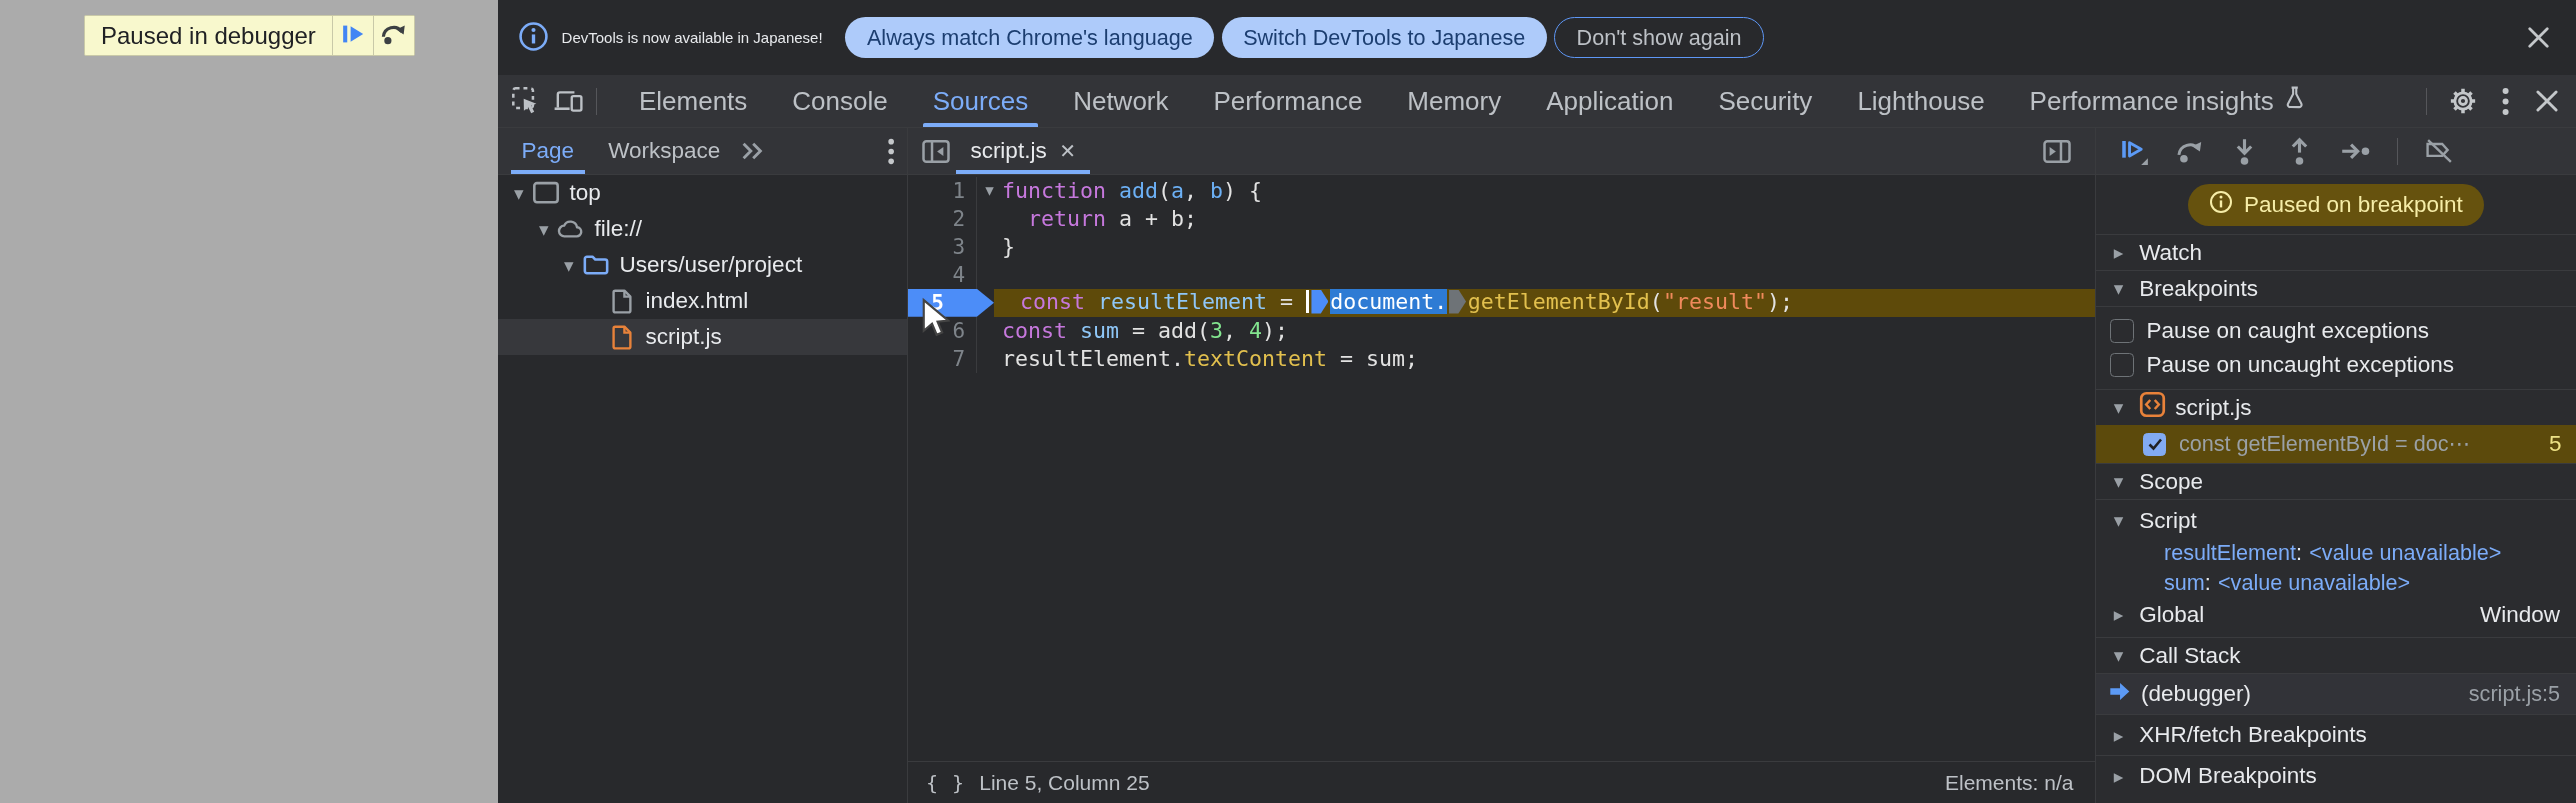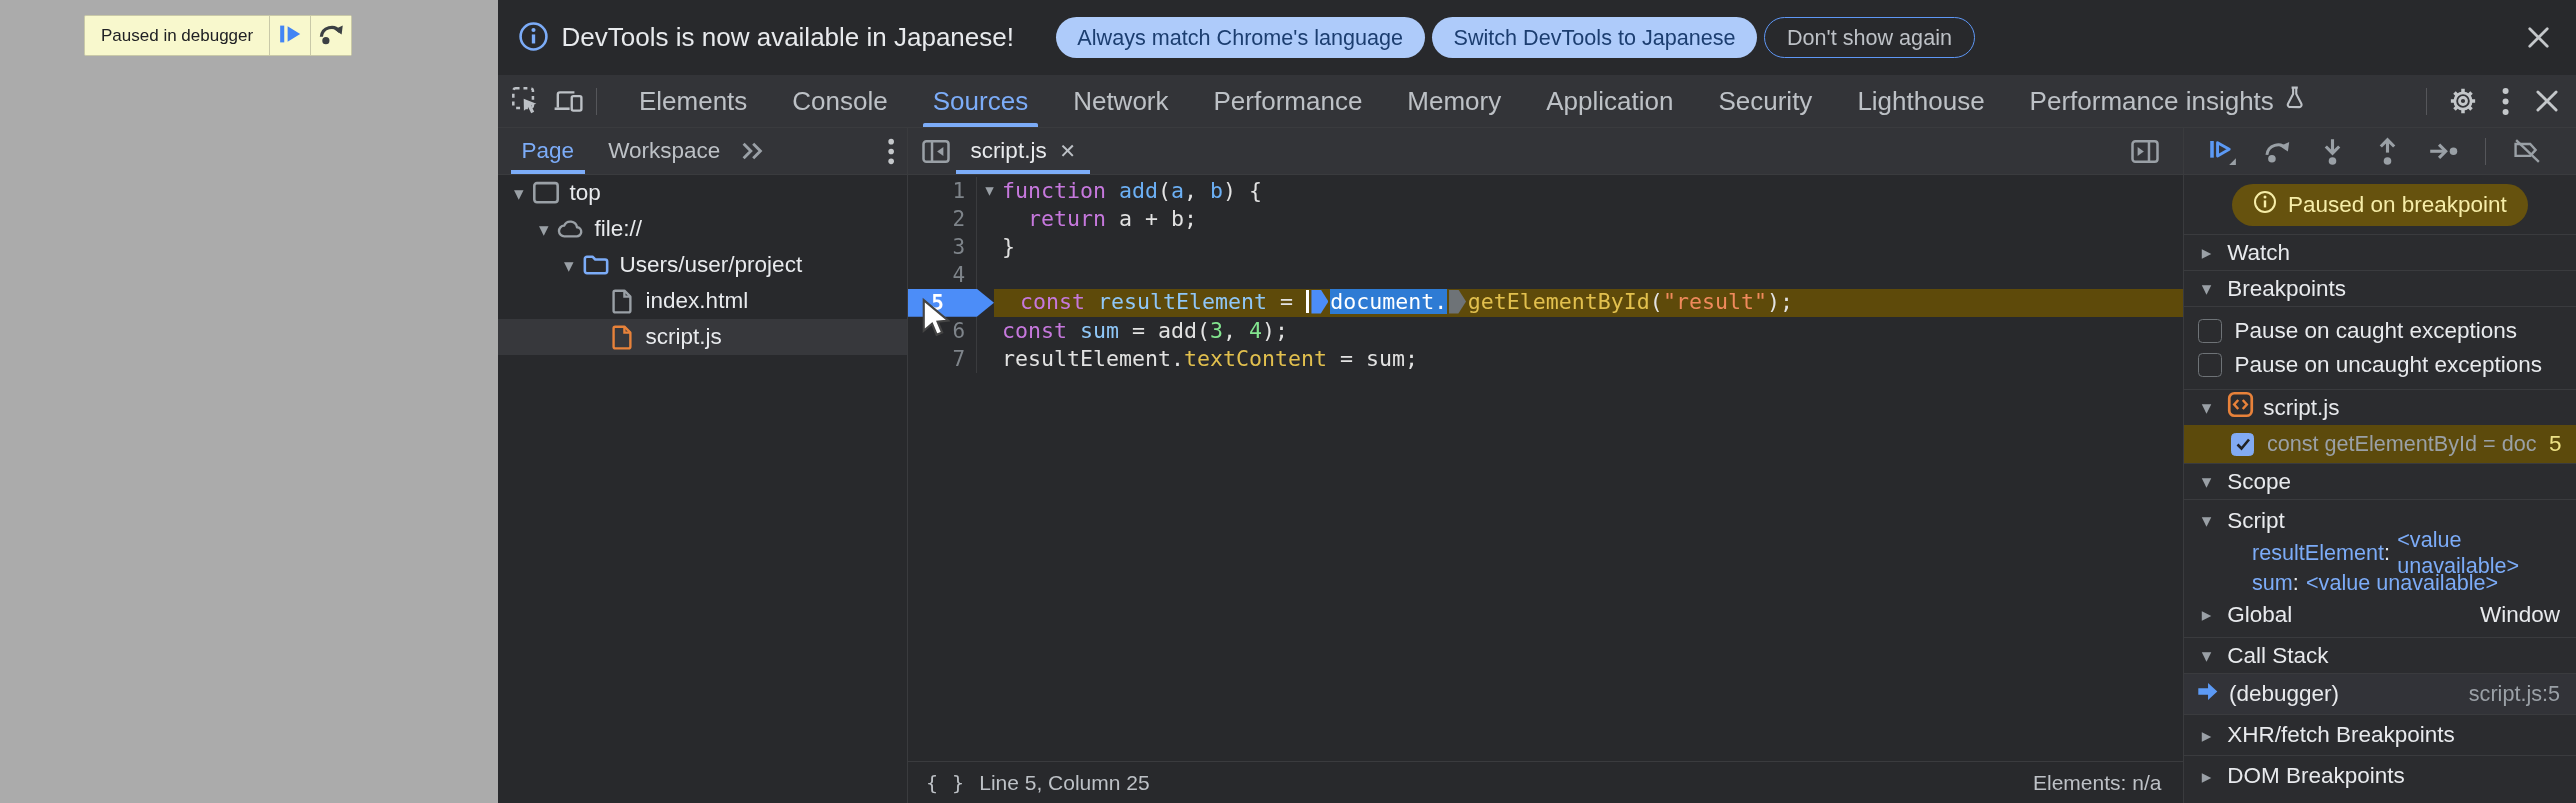"Paused in debugger" .po-text { font-size: 17px -> 24px }
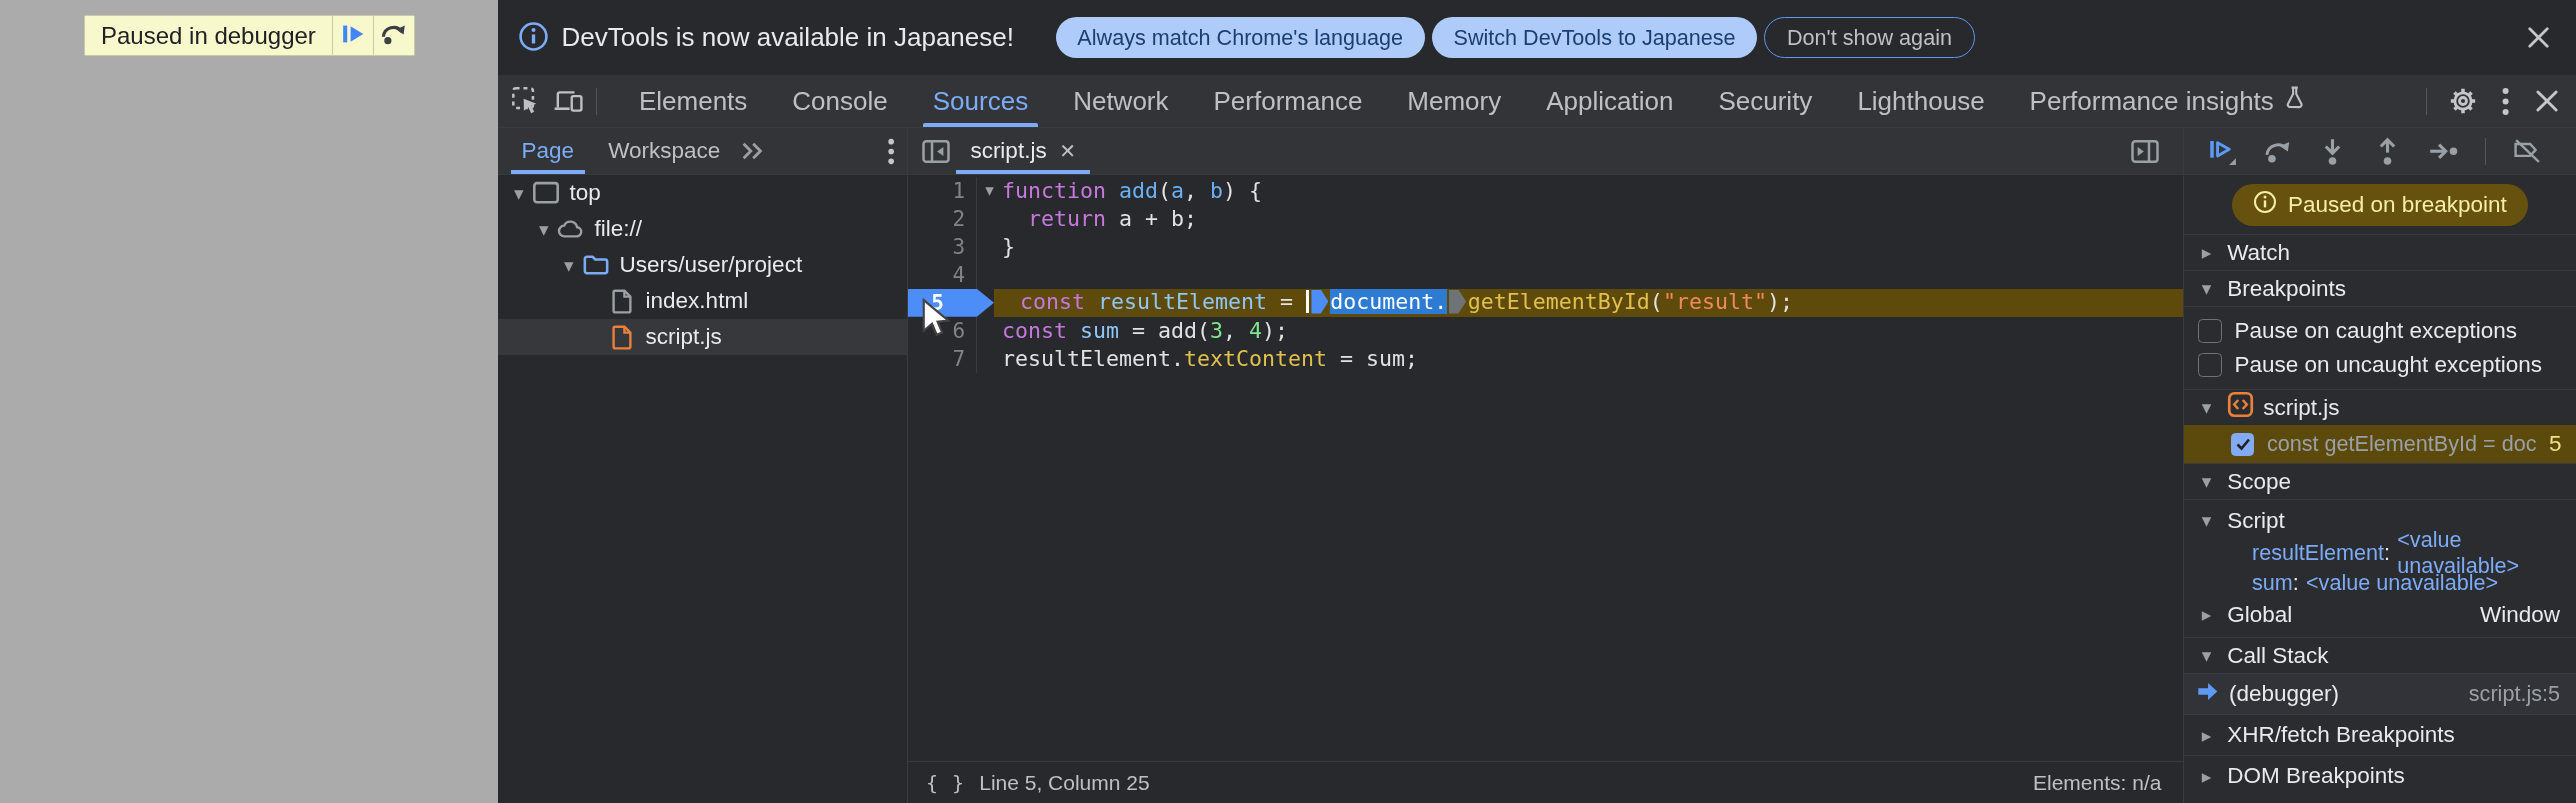"DevTools is now available in" .infobar-msg { font-size: 26px -> 15px; margin-right: 22px -> 3px }
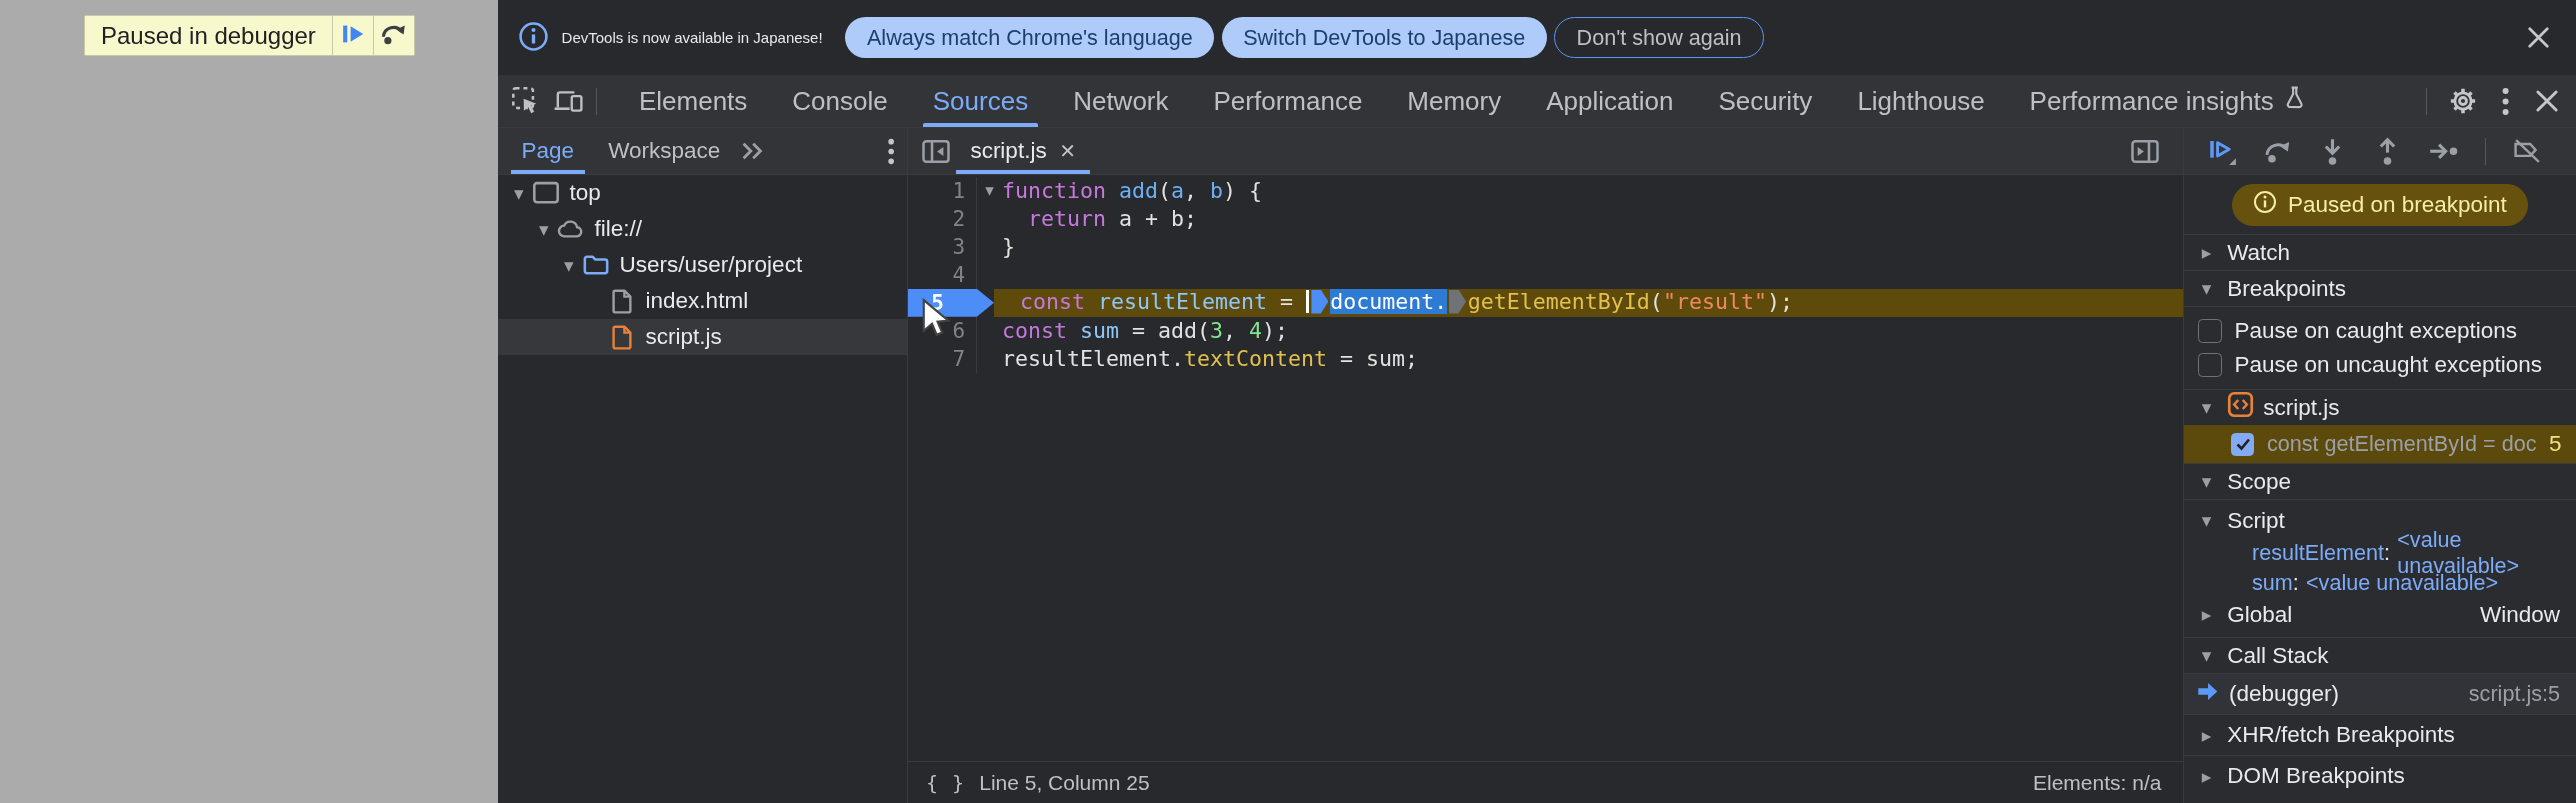"Paused on breakpoint" .debugger-pane { width: 393px -> 481px }
